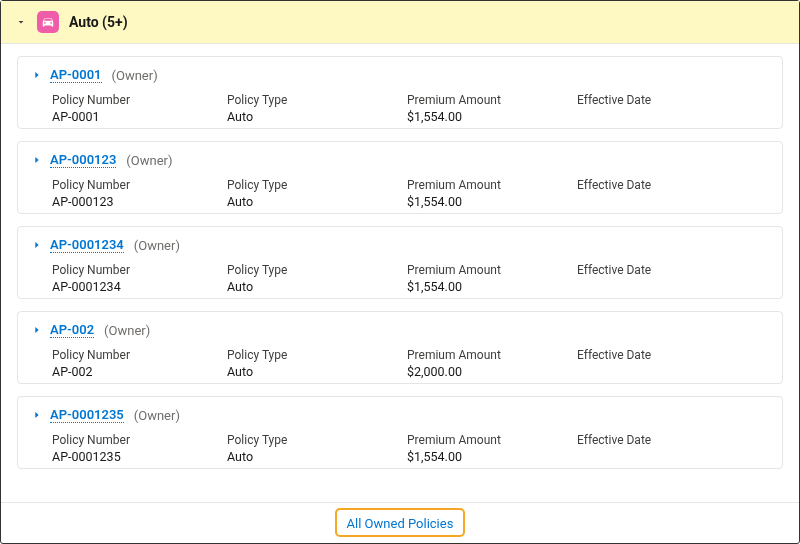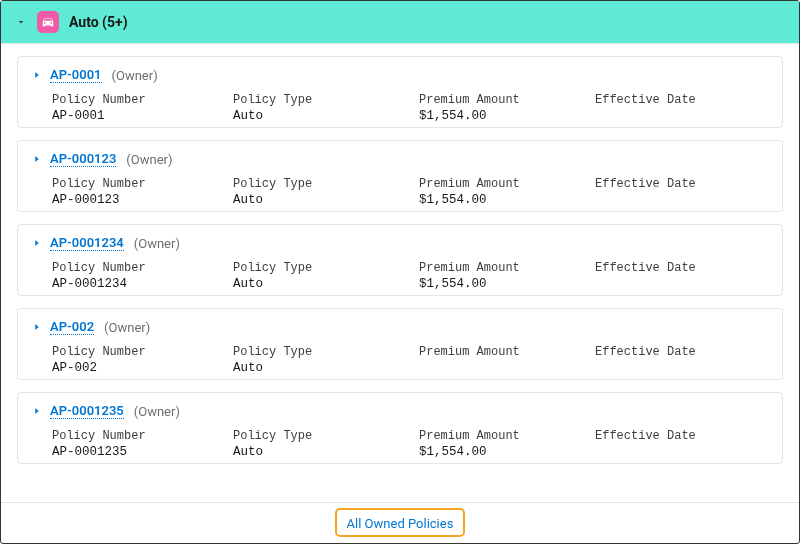"Auto (5+)" .header { background: #5eead4 -> #fef9c3 }
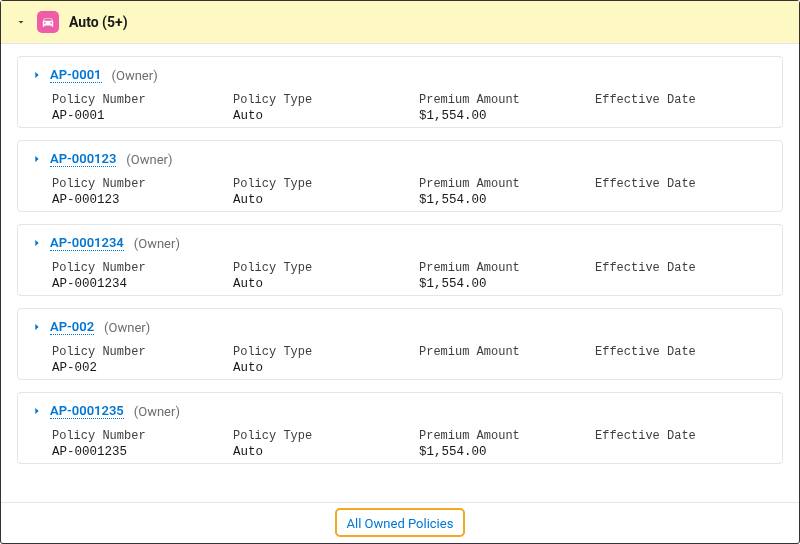"Policy Number" .fields { font-family: Liberation Mono, monospace -> none; gap: 6px -> 0 }
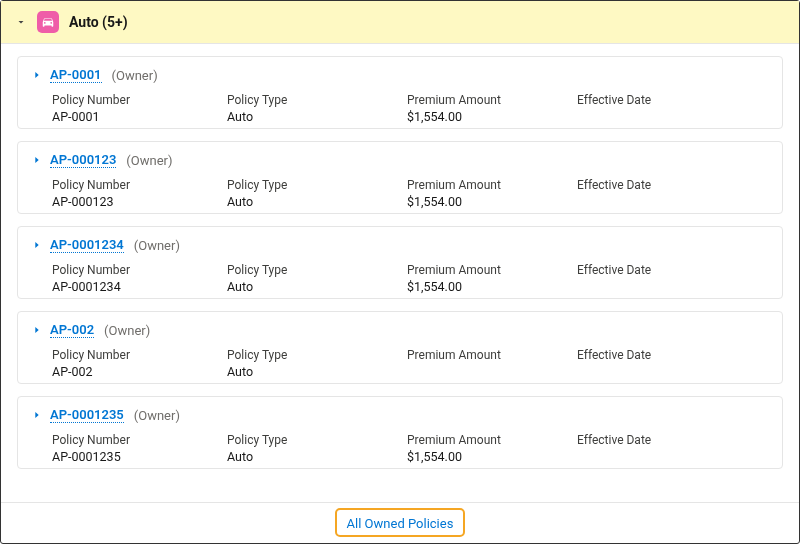"$2,000.00" div.field-value { html: none -> <div>$2,000.00</div> }
